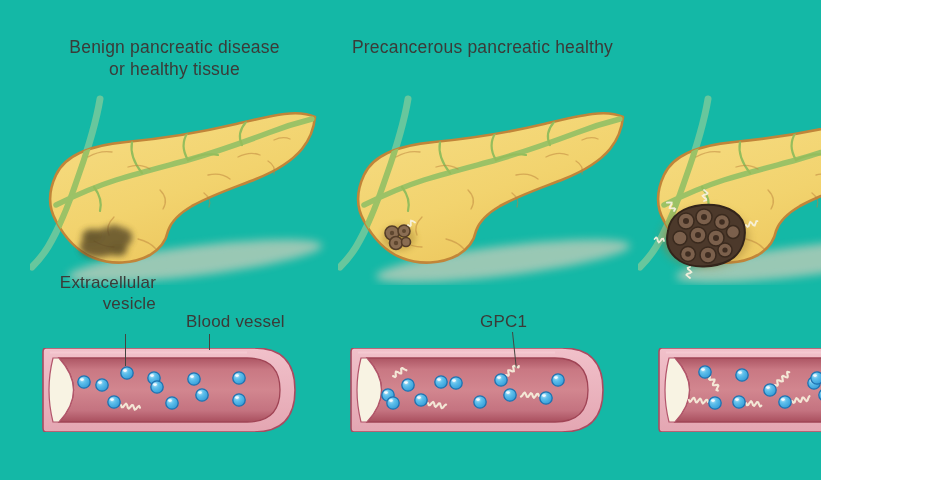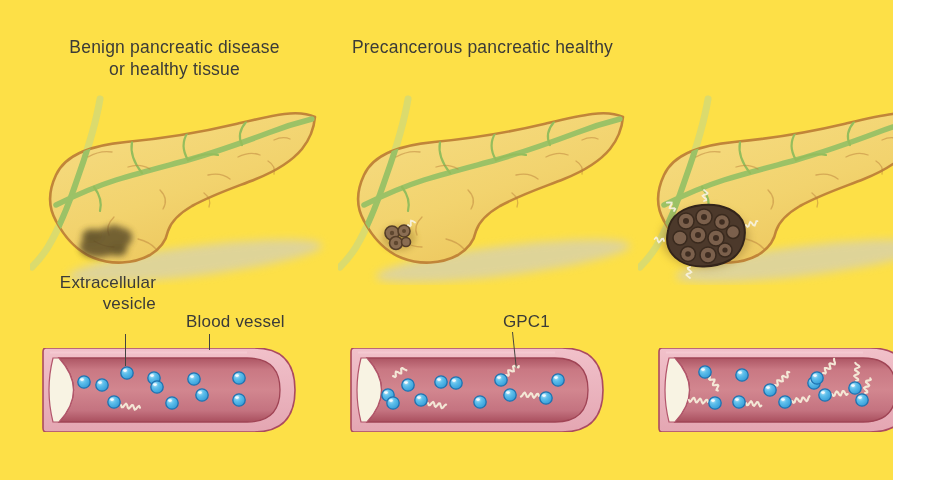"Benign pancreatic disease" .figure { background: #fde047 -> #14b8a6; width: 893px -> 821px }
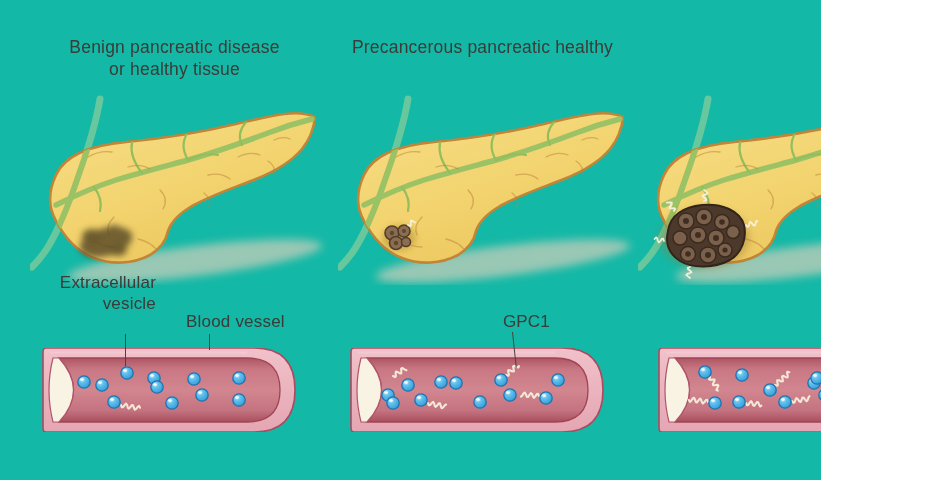"GPC1" .lbl-gpc1 { text-align: right -> left }
